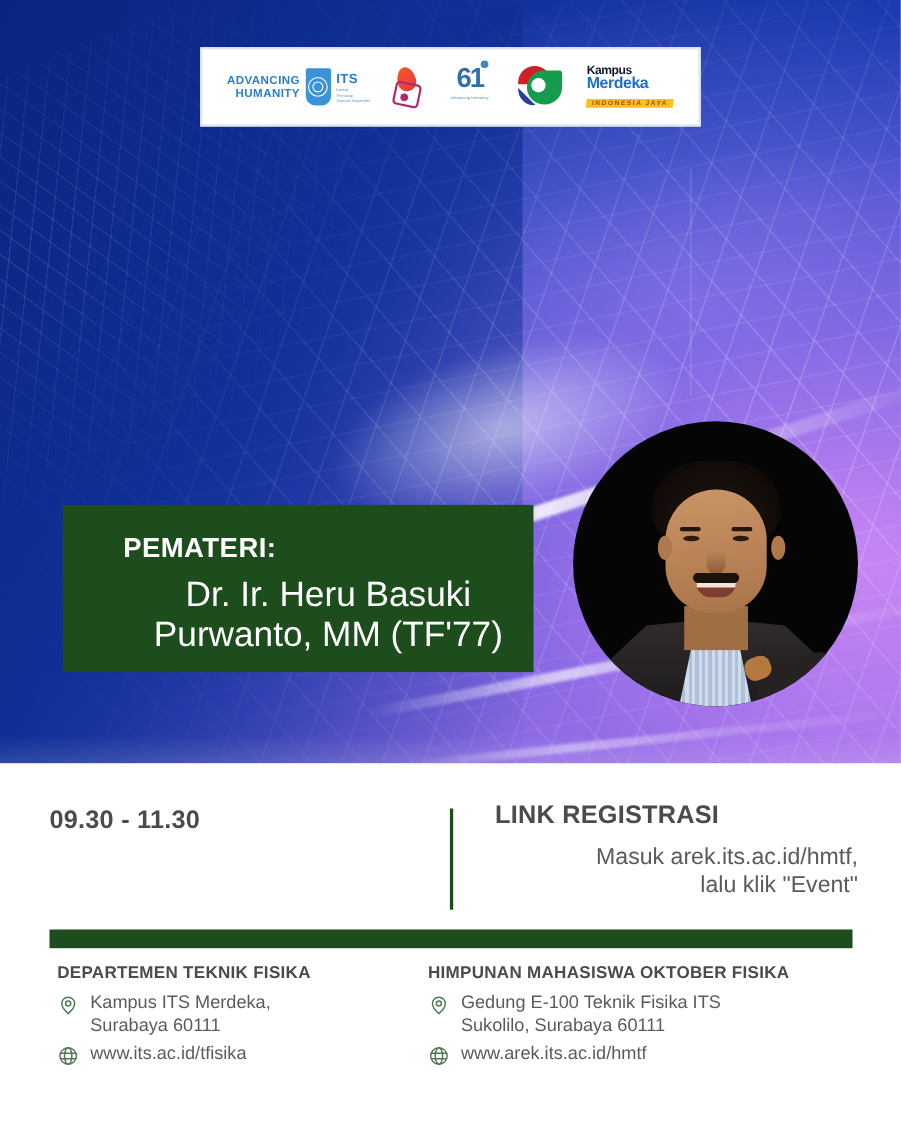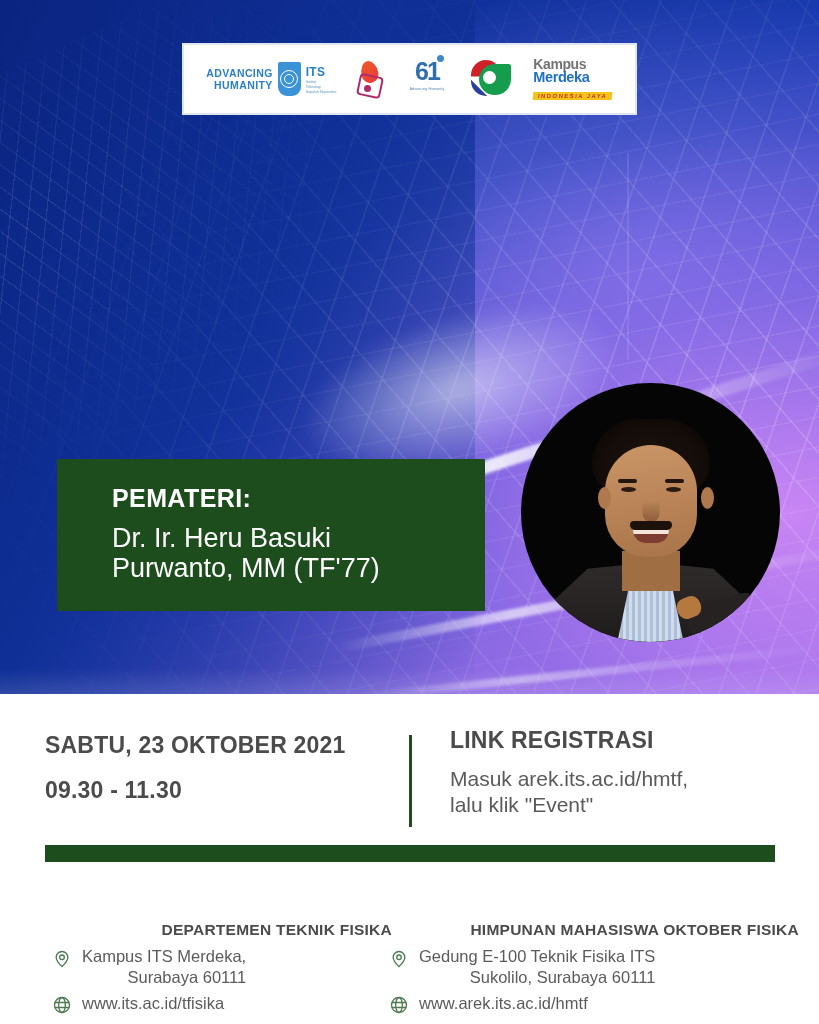"Kampus" .kampus .k1 { color: #737373 -> #0f172a; font-size: 14px -> 11px }
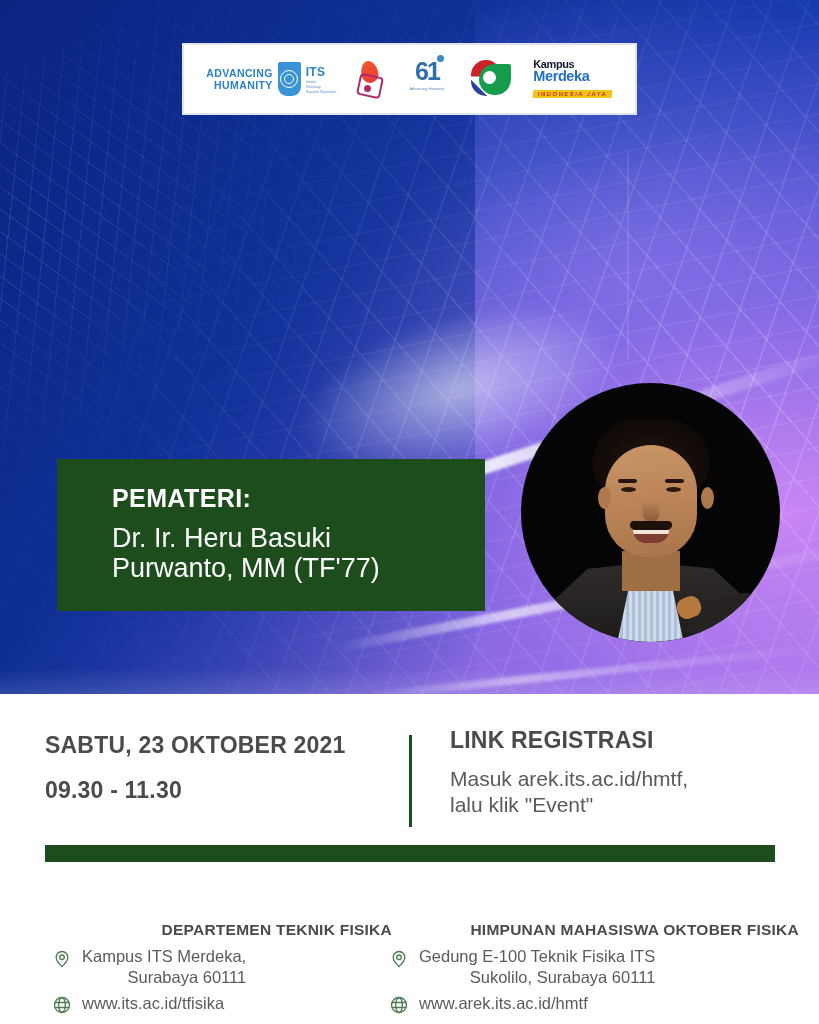"Dr. Ir. Heru Basuki" .sp-name { font-size: 27px -> 32px; text-align: none -> center }
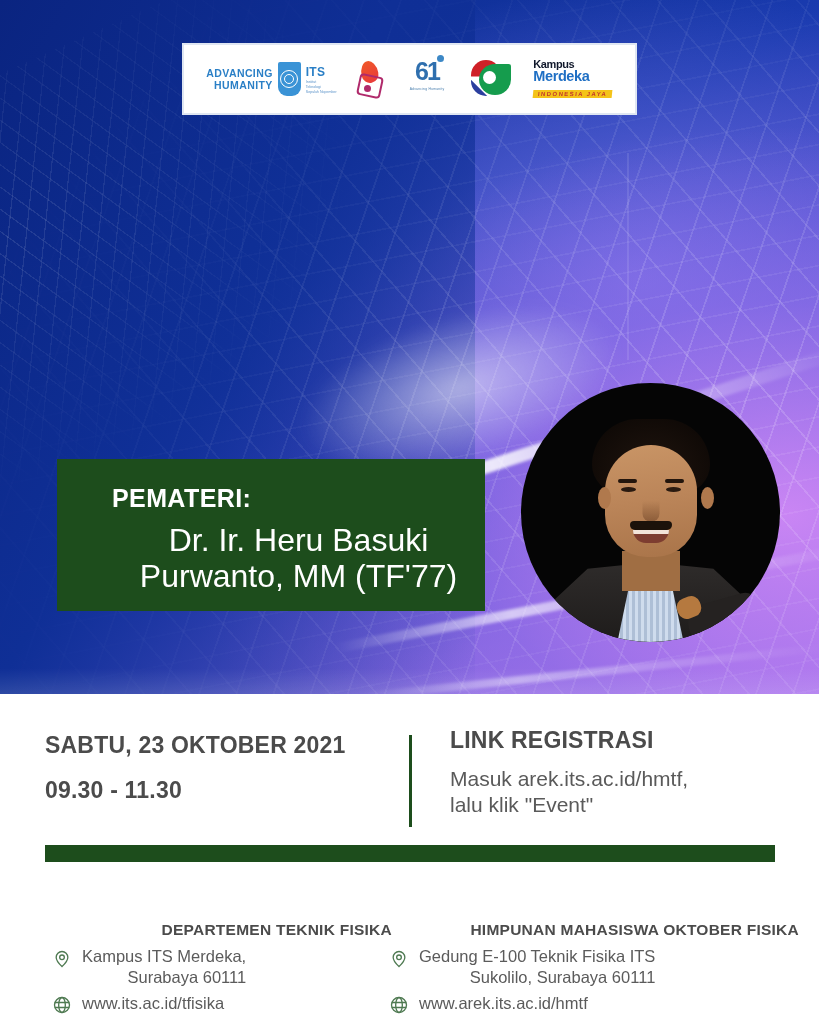"SABTU, 23 OKTOBER 2021" p.dc-line { html: <p>SABTU, 23 OKTOBER 2021</p> -> none }
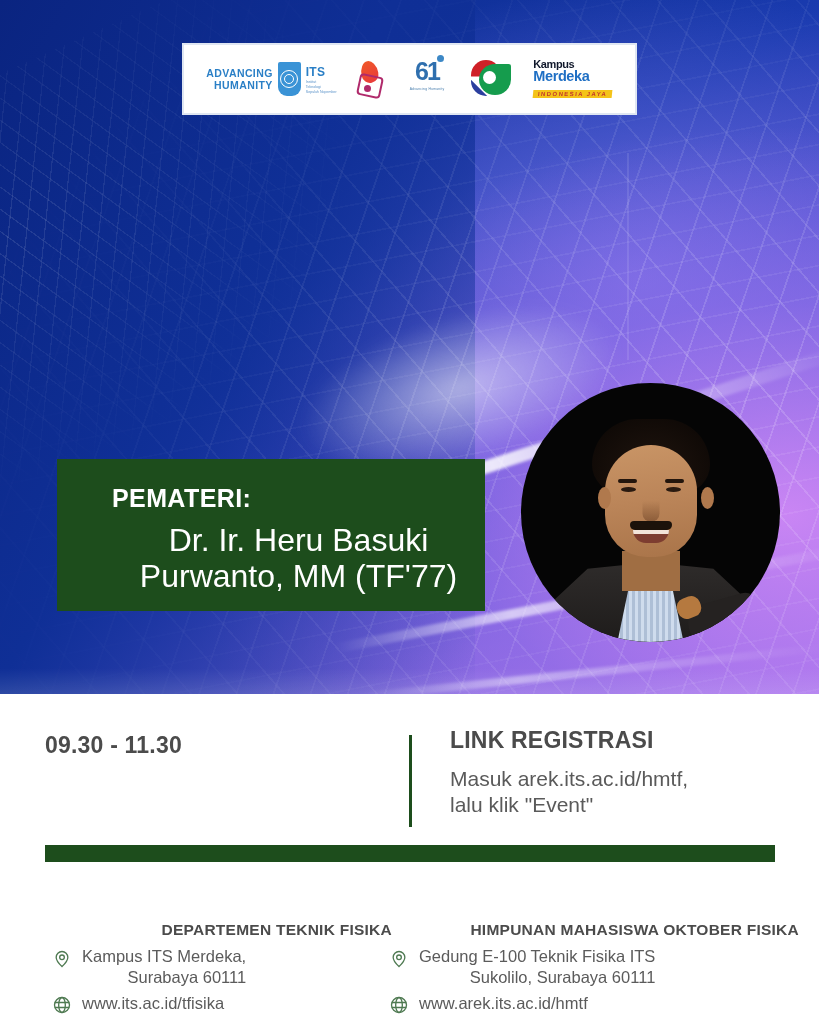"Masuk arek.its.ac.id/hmtf," .lc-body { text-align: none -> right }
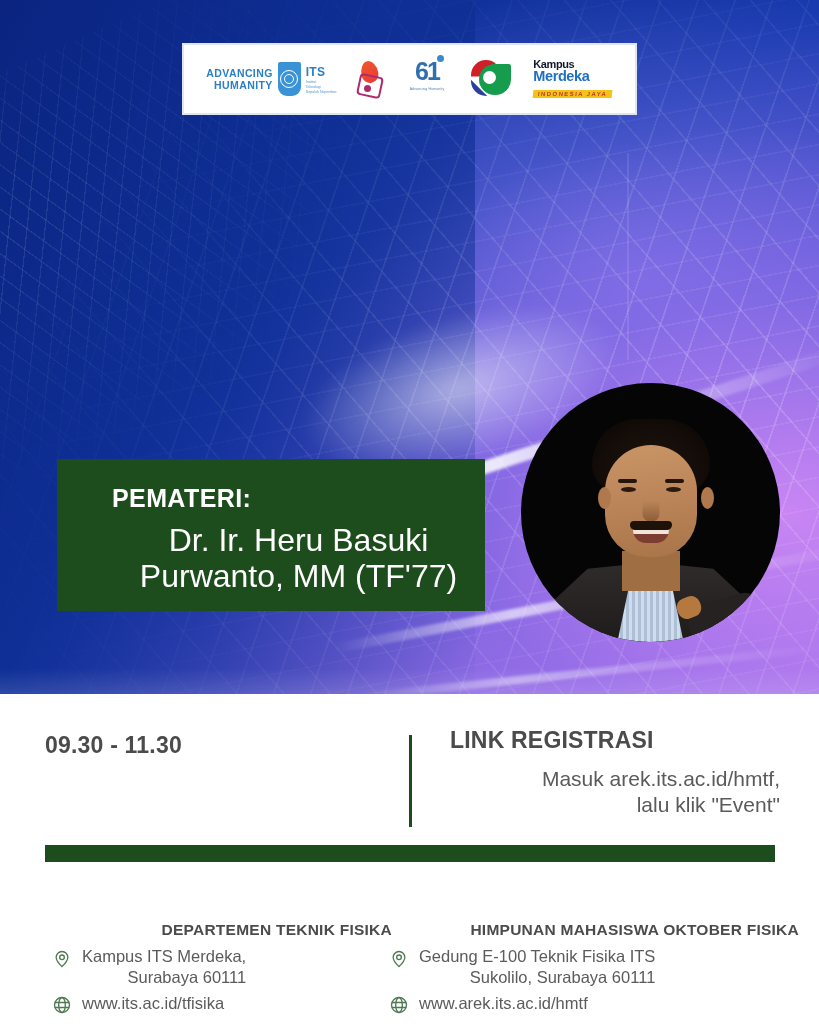"DEPARTEMEN TEKNIK FISIKA" .foot { text-align: right -> none; top: 922px -> 877px }
